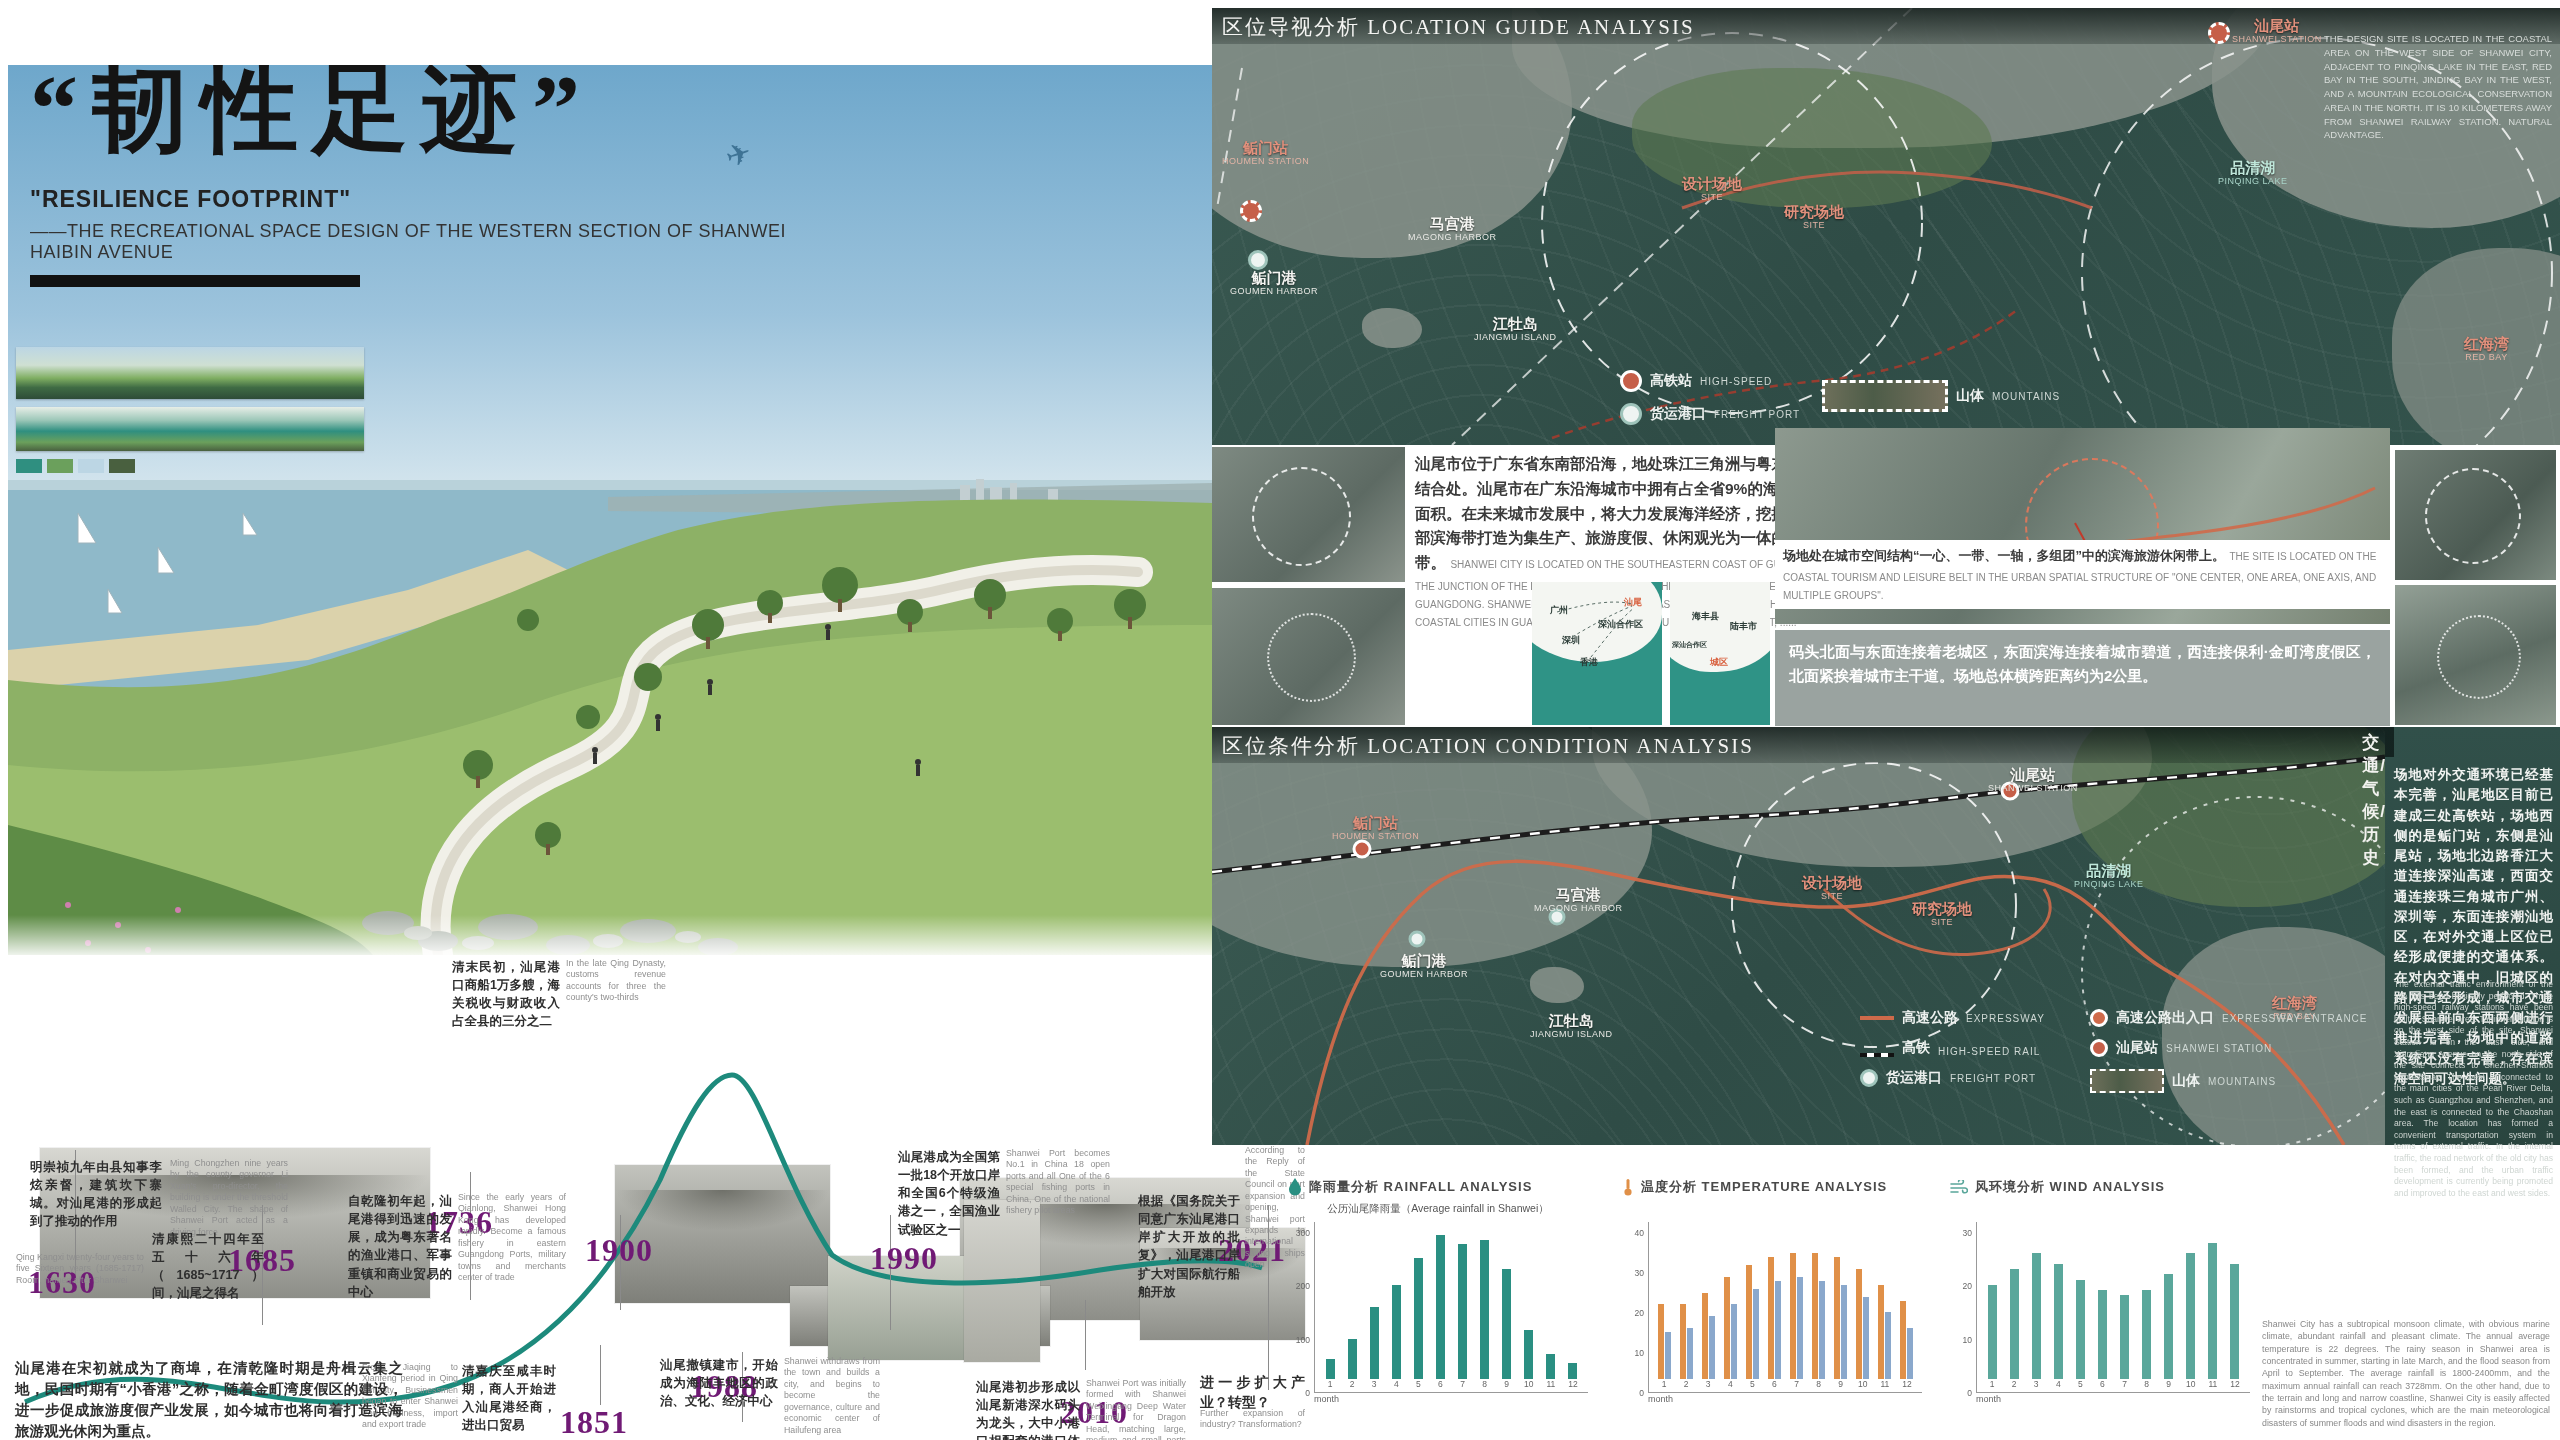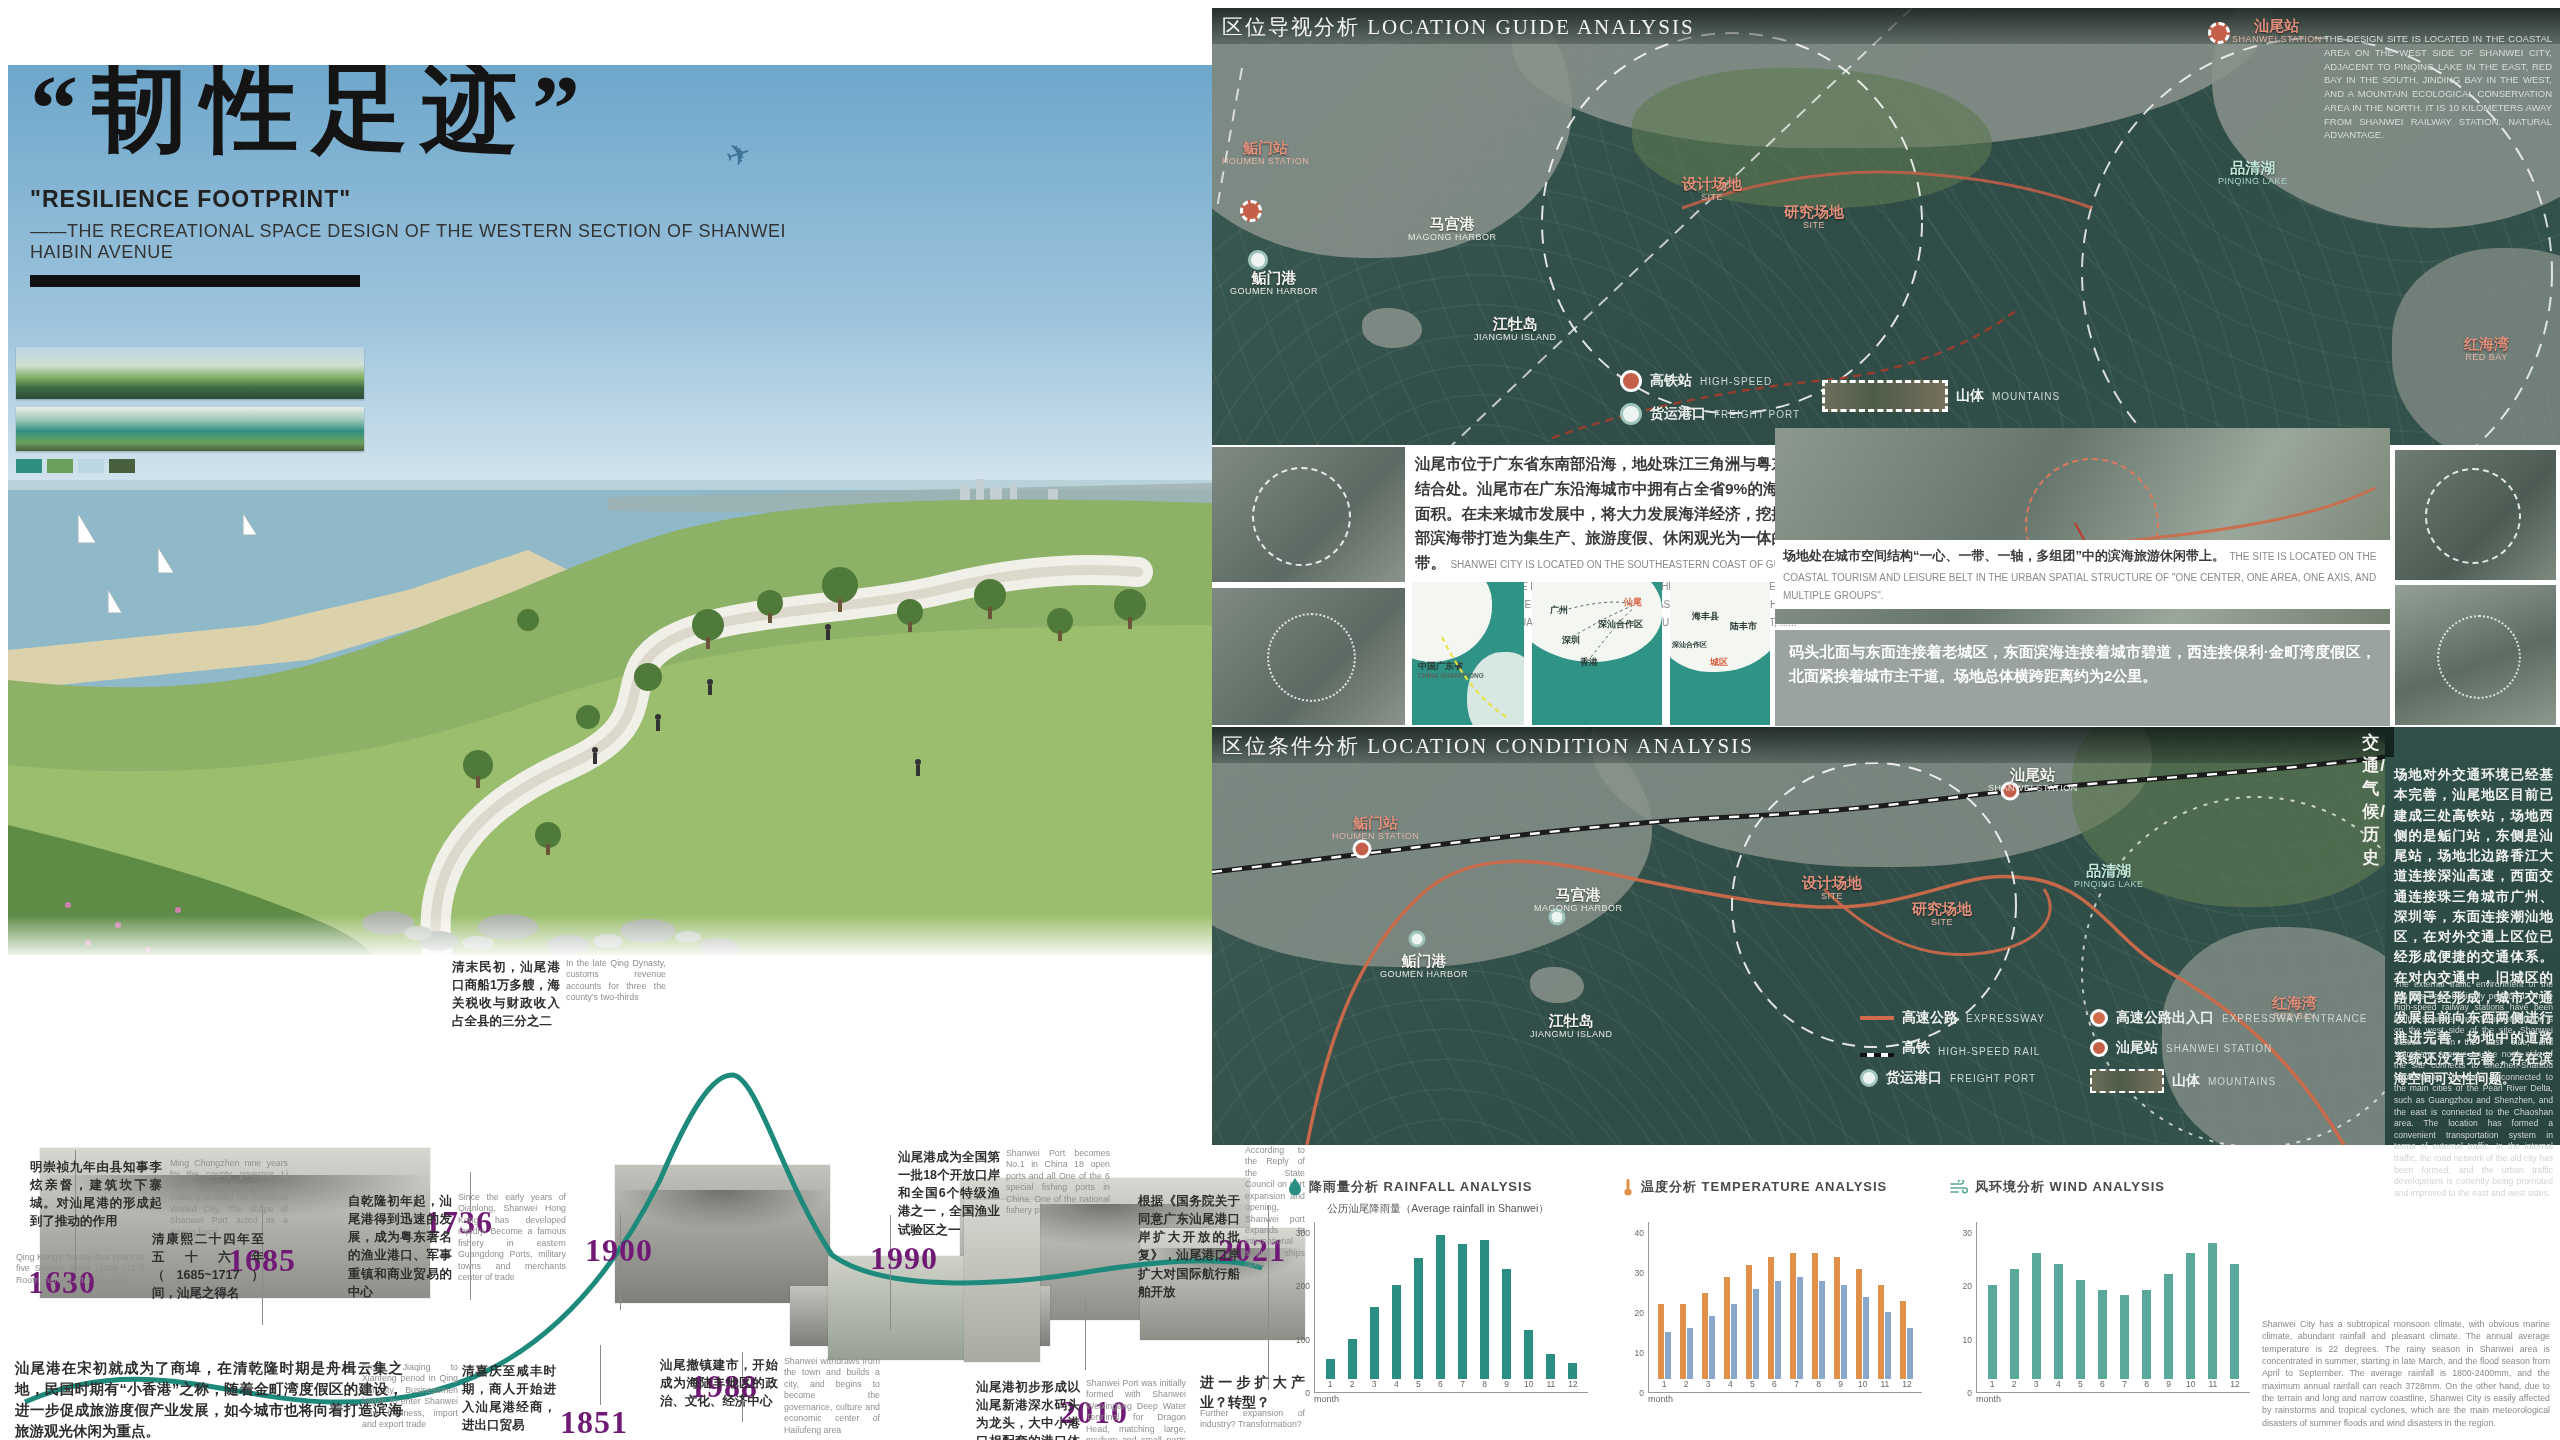"中国广东省" div.minimap { html: <div> <div></div> <div></div> <div>中国广东省</div> <div>CHINA GUANGDONG</div> <svg> <path></path> </svg> </div> -> none }
